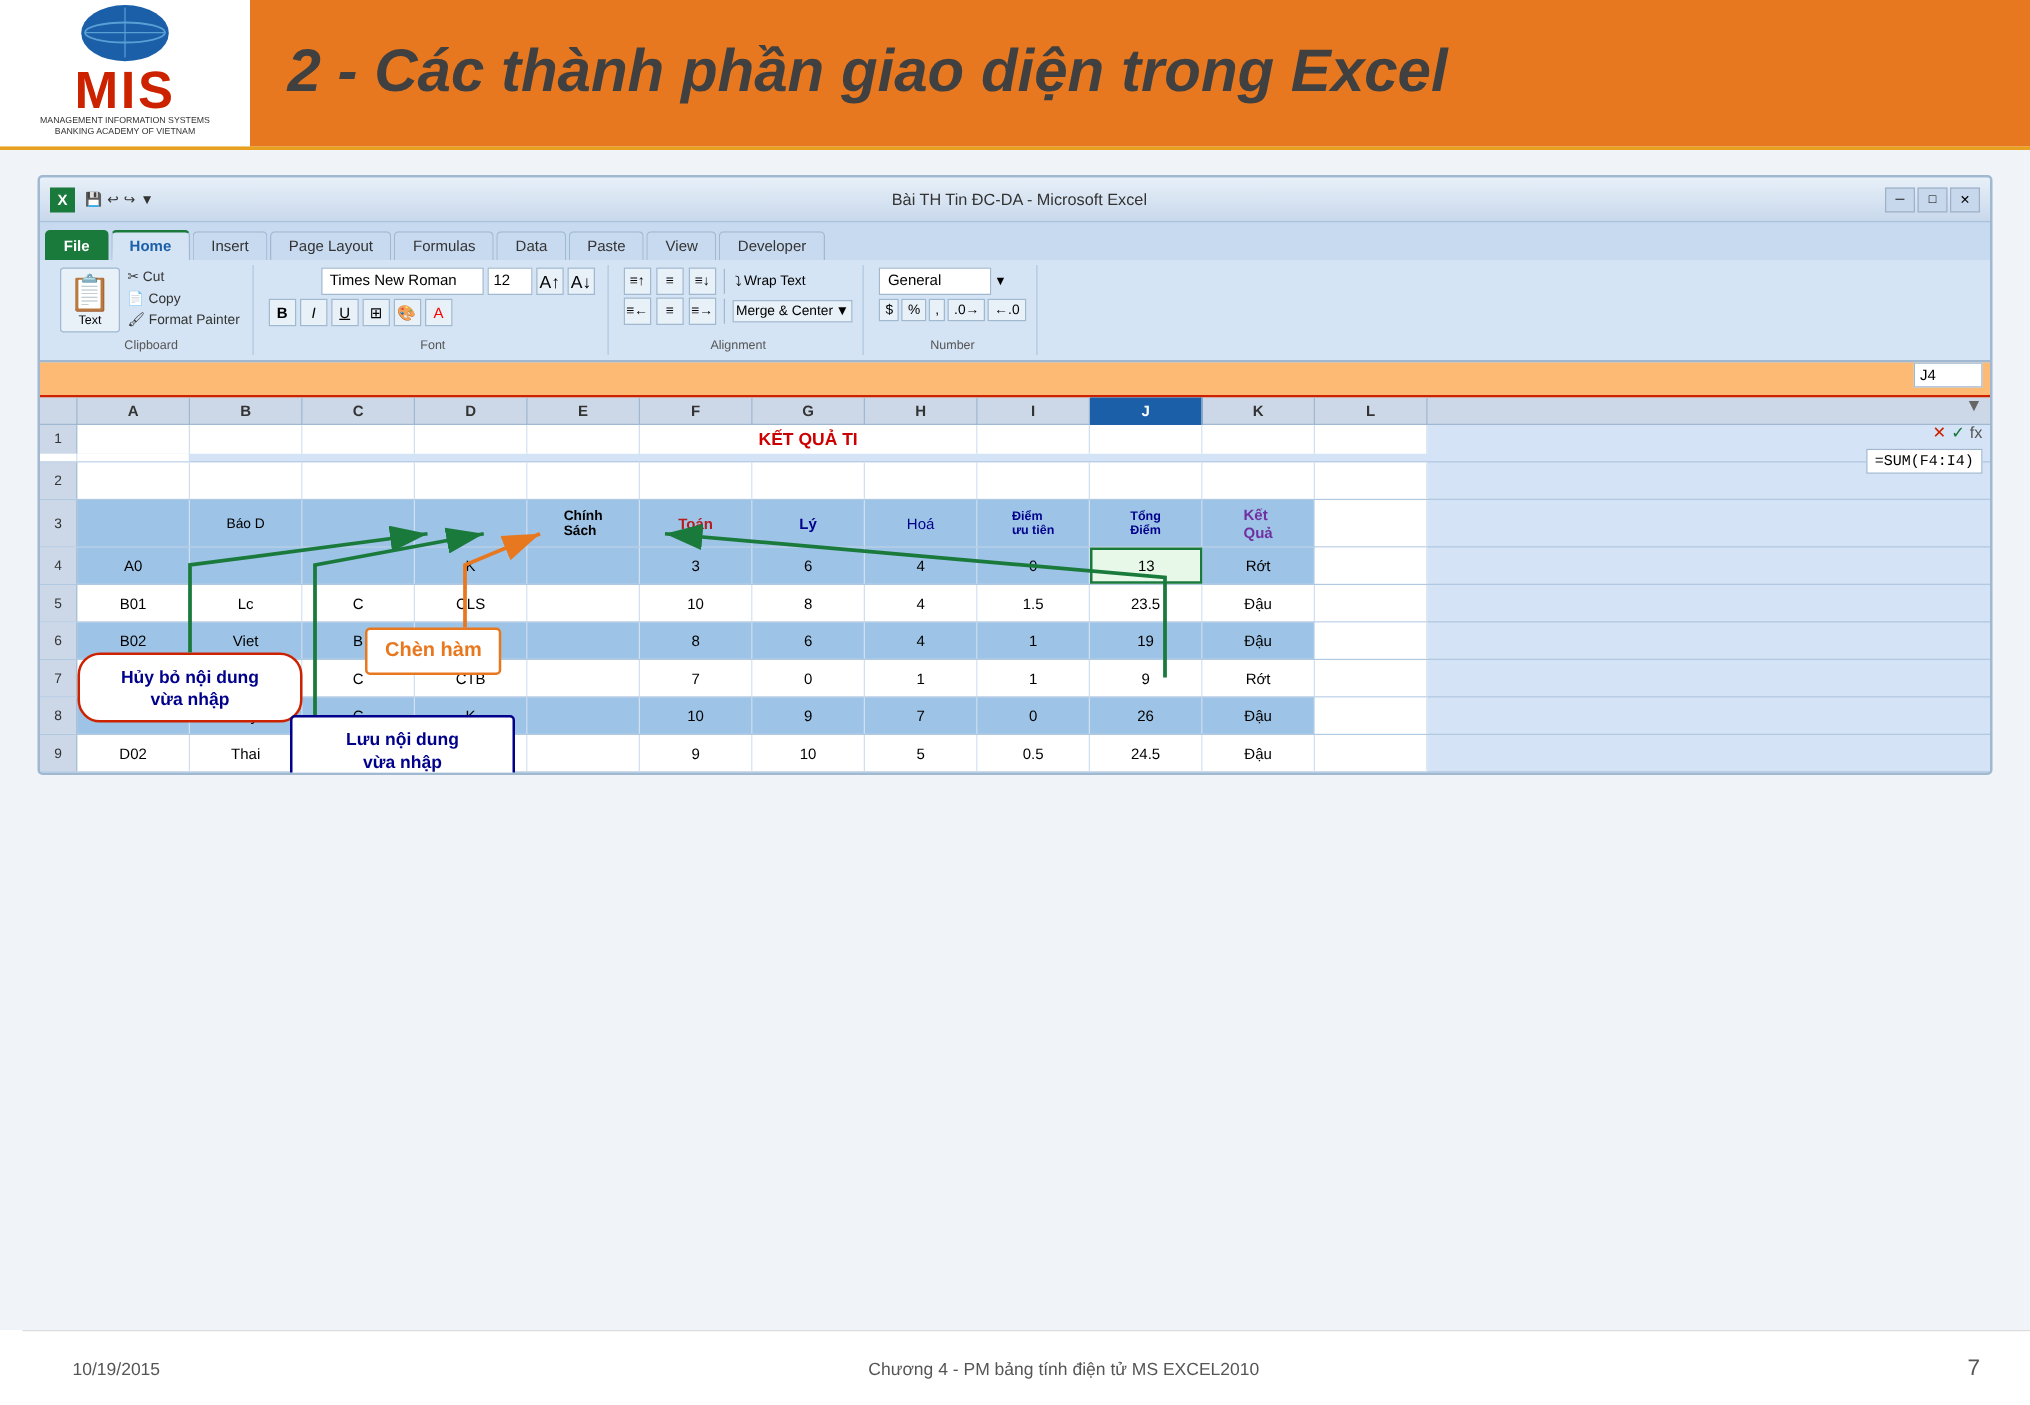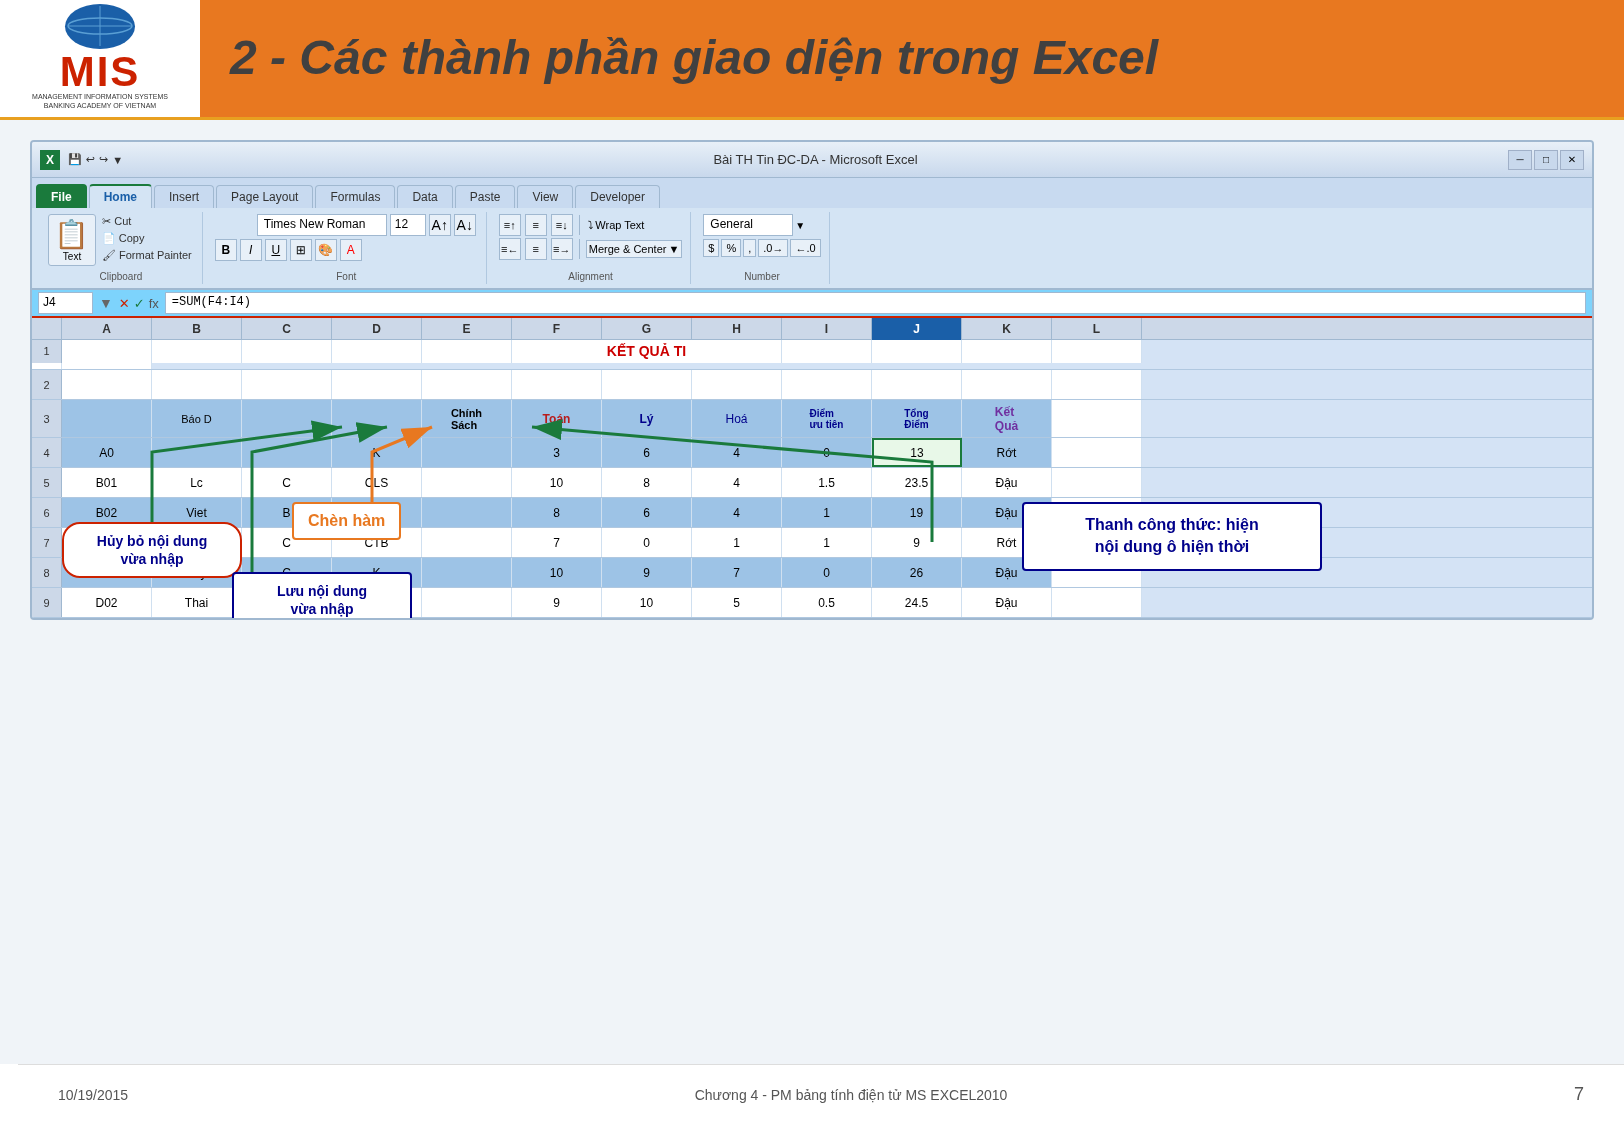"J4" .formula-bar { align-items: center -> flex-end; background: #7dd3fc -> #fdba74; flex-direction: none -> column }
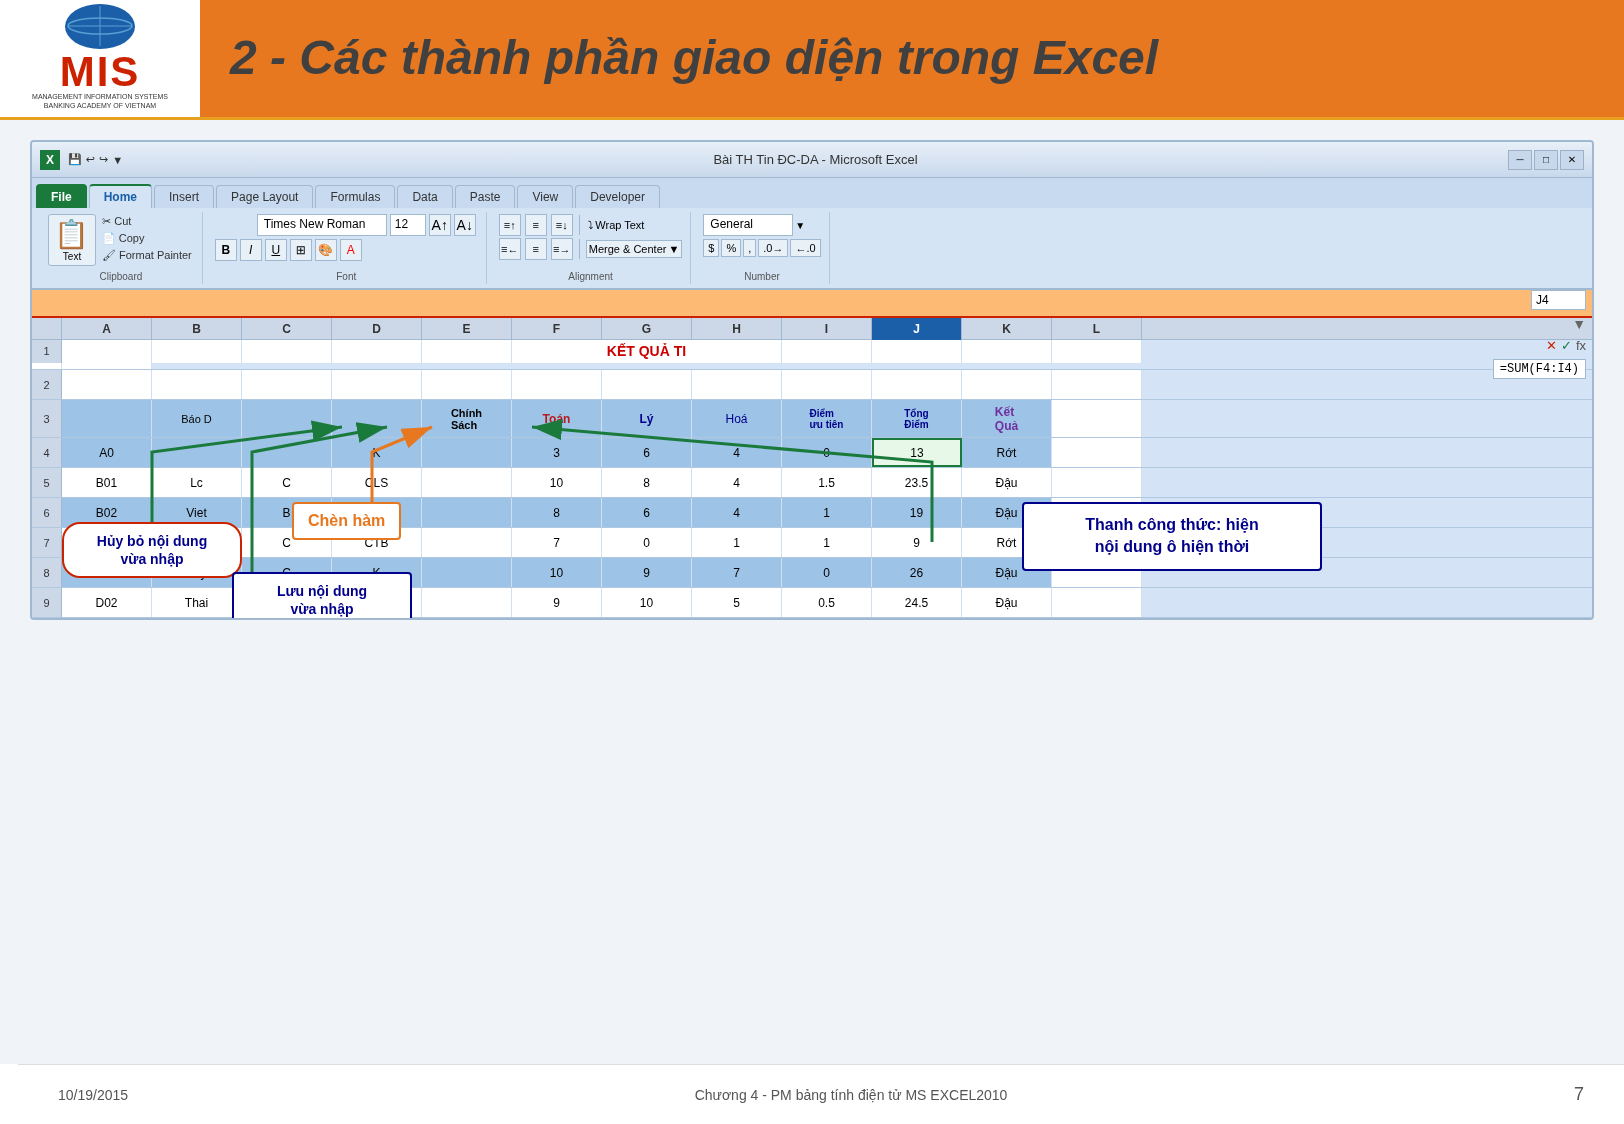"Thanh công thức: hiện" div.thanh-cong { html: <div> Thanh công thức: hiện<br>nội dung ô hiện thời </div> -> none }
